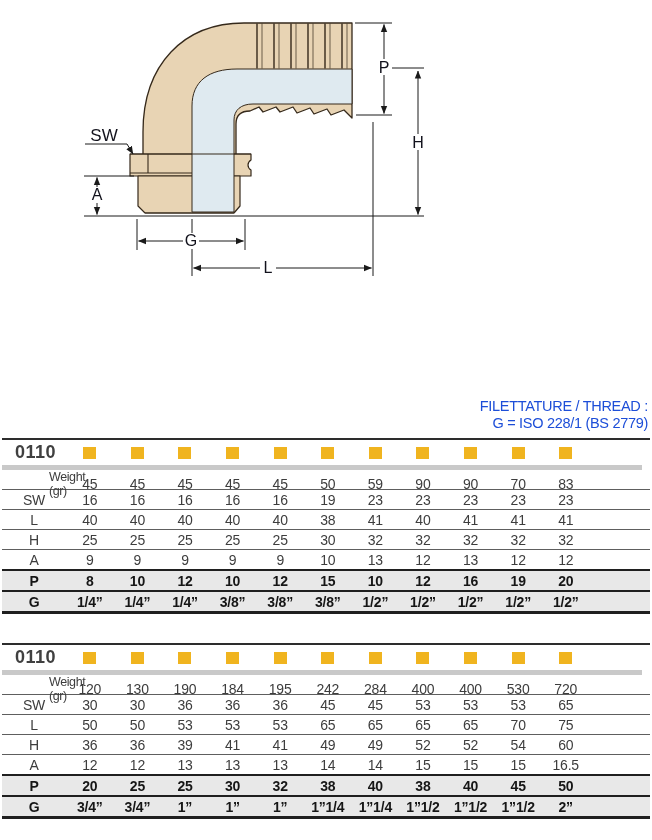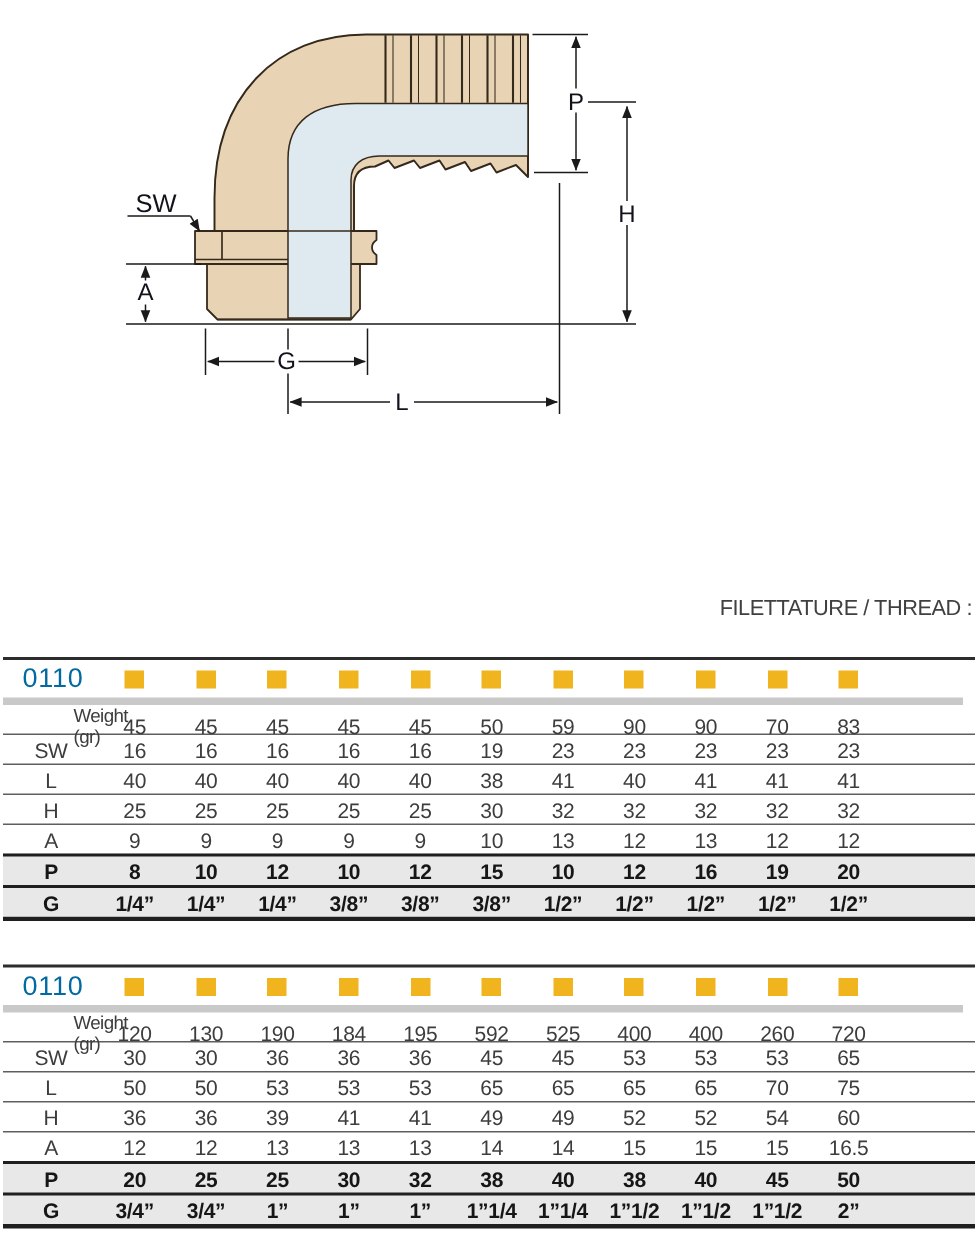"FILETTATURE / THREAD :" .thread-note { color: #404040 -> #1d4ed8 }
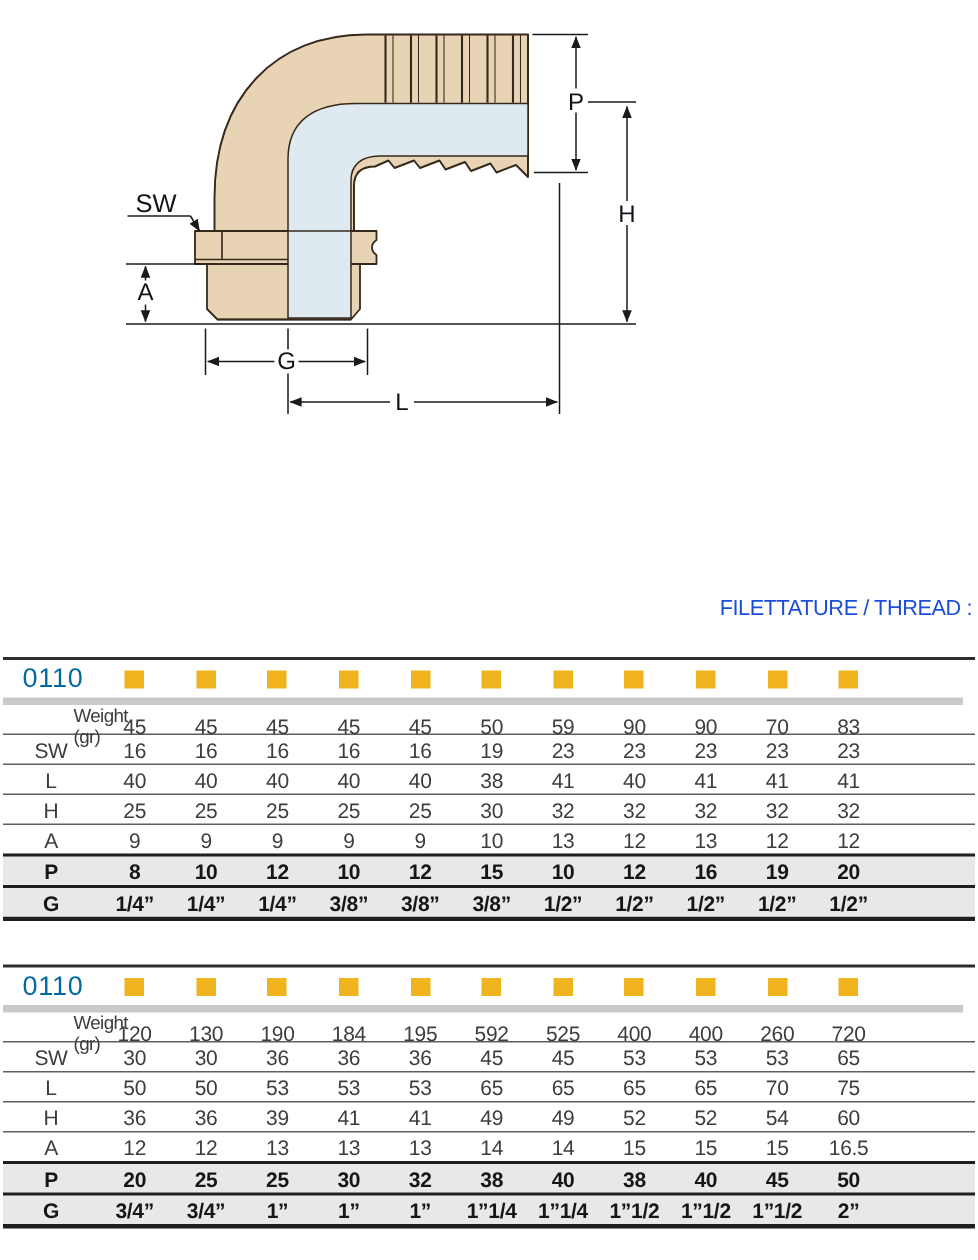"G = ISO 228/1 (BS" div { html: none -> <div>G = ISO 228/1 (BS 2779)</div> }
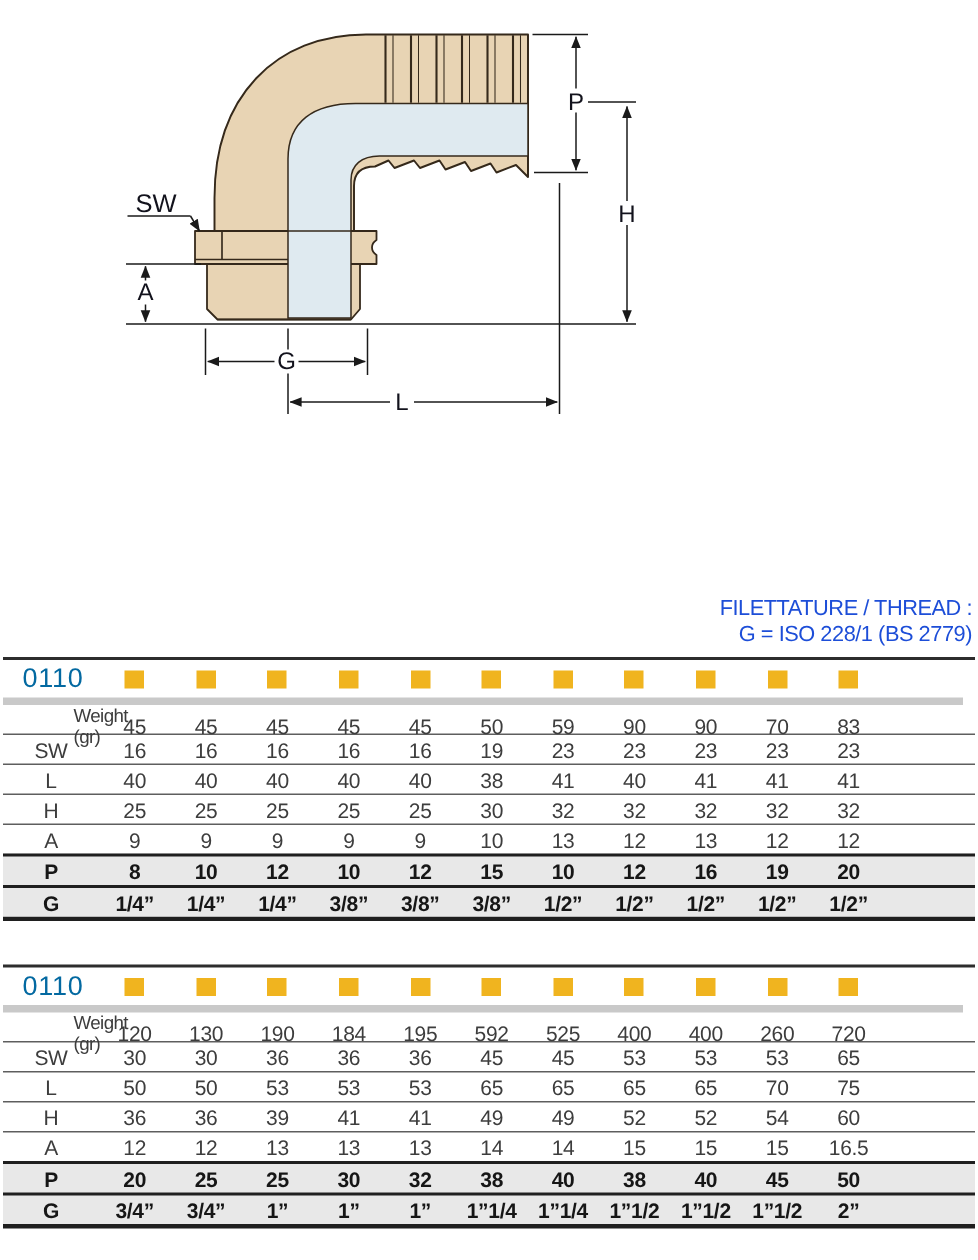"0110" .tcode { color: #0369a1 -> #404040; font-weight: normal -> bold }
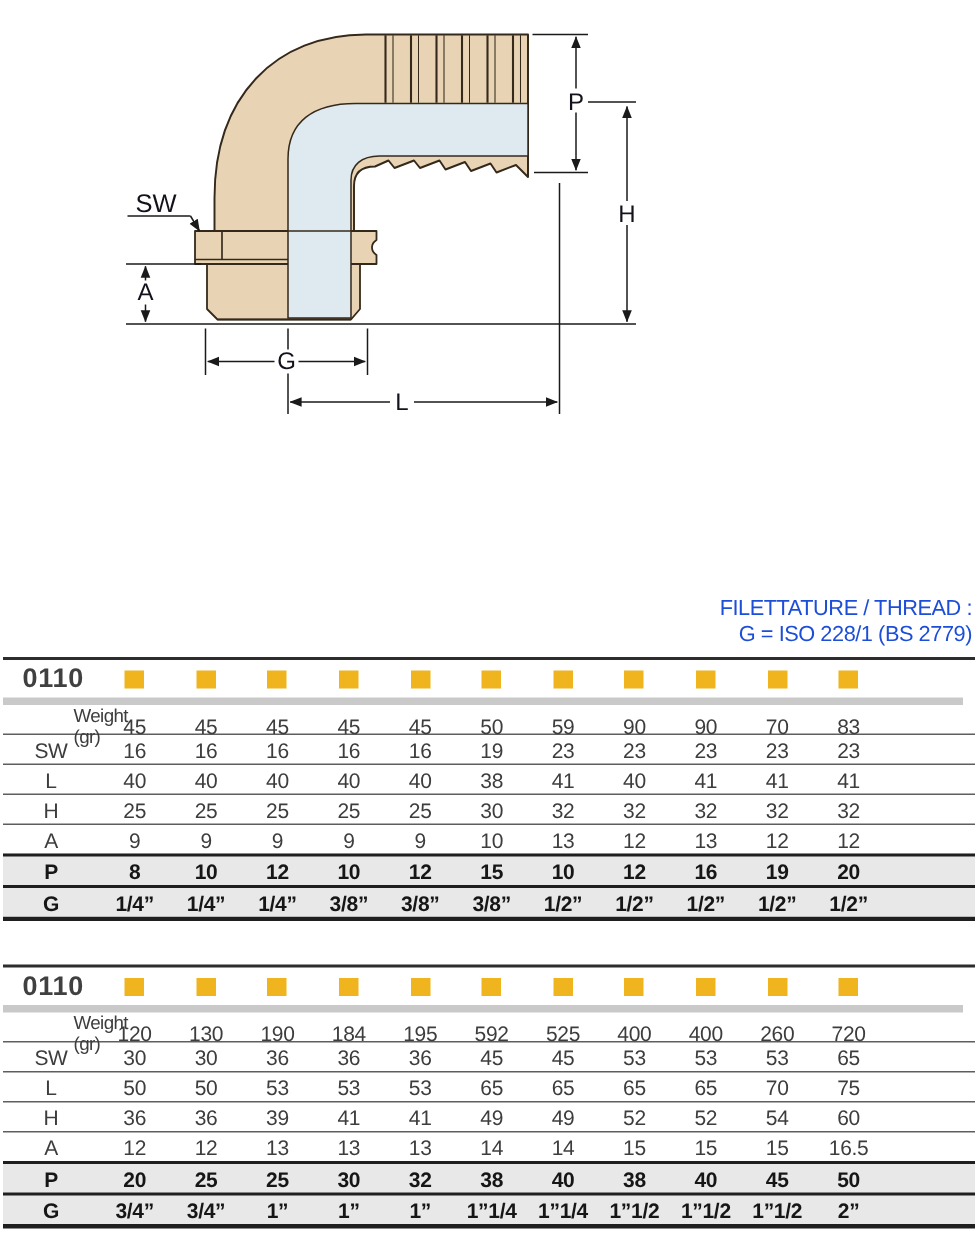"592" div { text: 592 -> 242 }
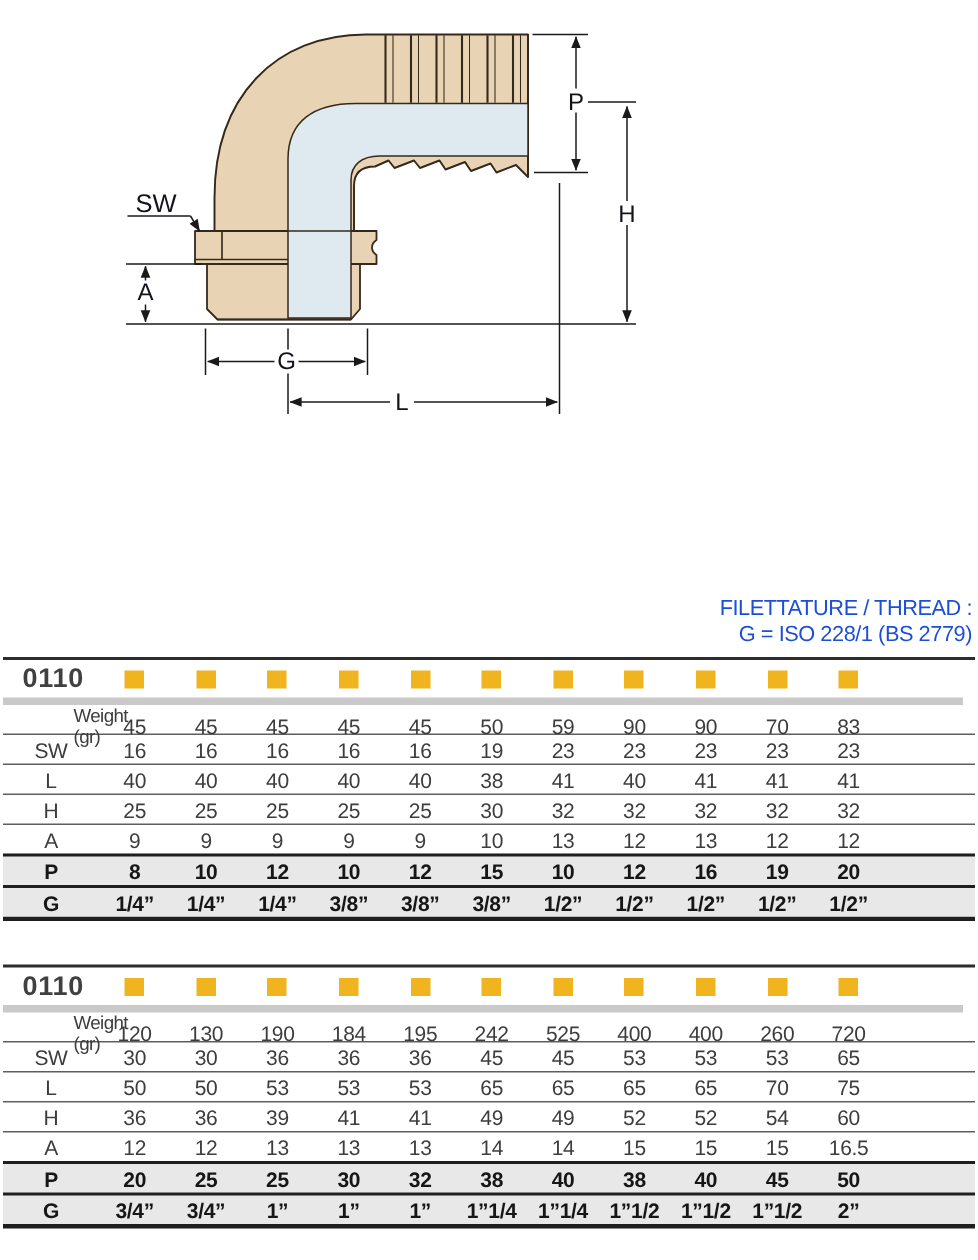"525" div { text: 525 -> 284 }
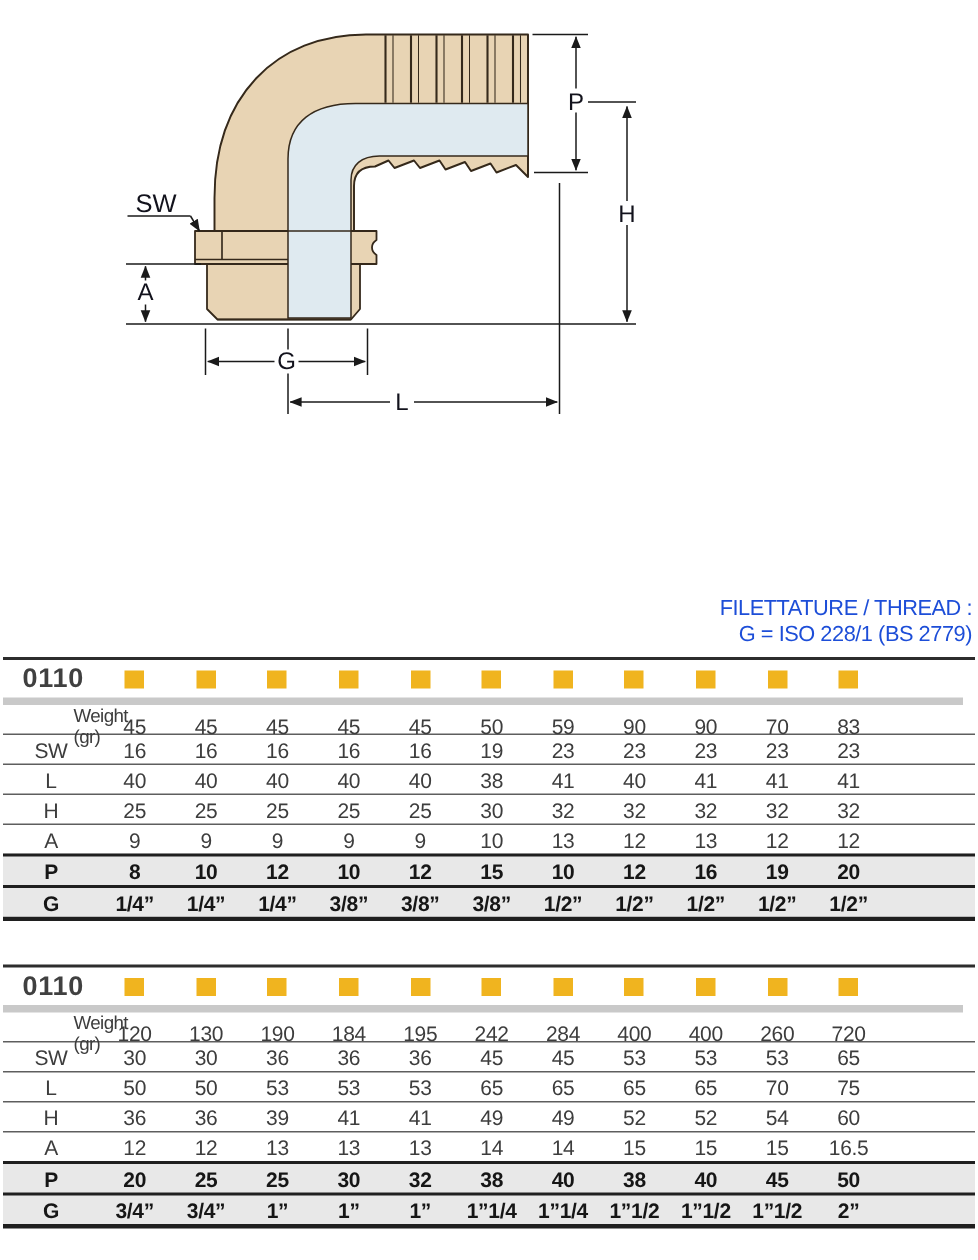"260" div { text: 260 -> 530 }
